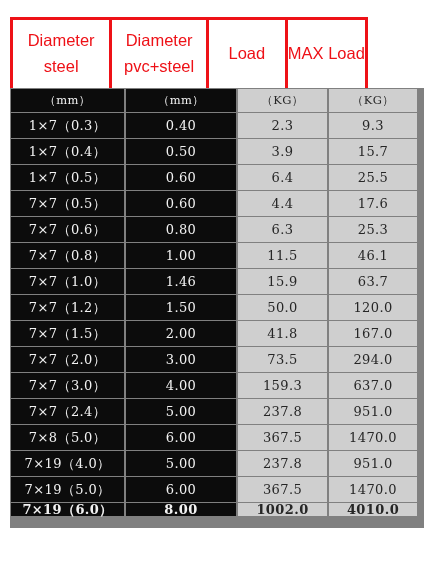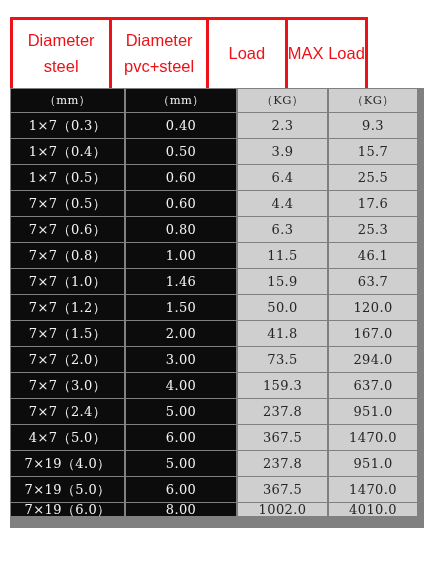"4×7（5.0）" div.cell { text: 4×7 -> 7×8 }
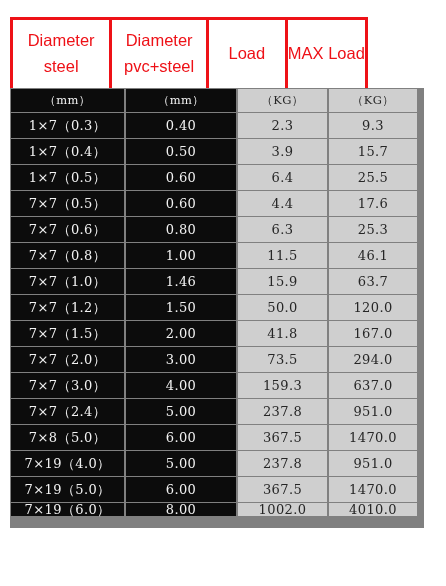"7×19（6.0）" .row:last-child .cell { font-weight: none -> bold }
